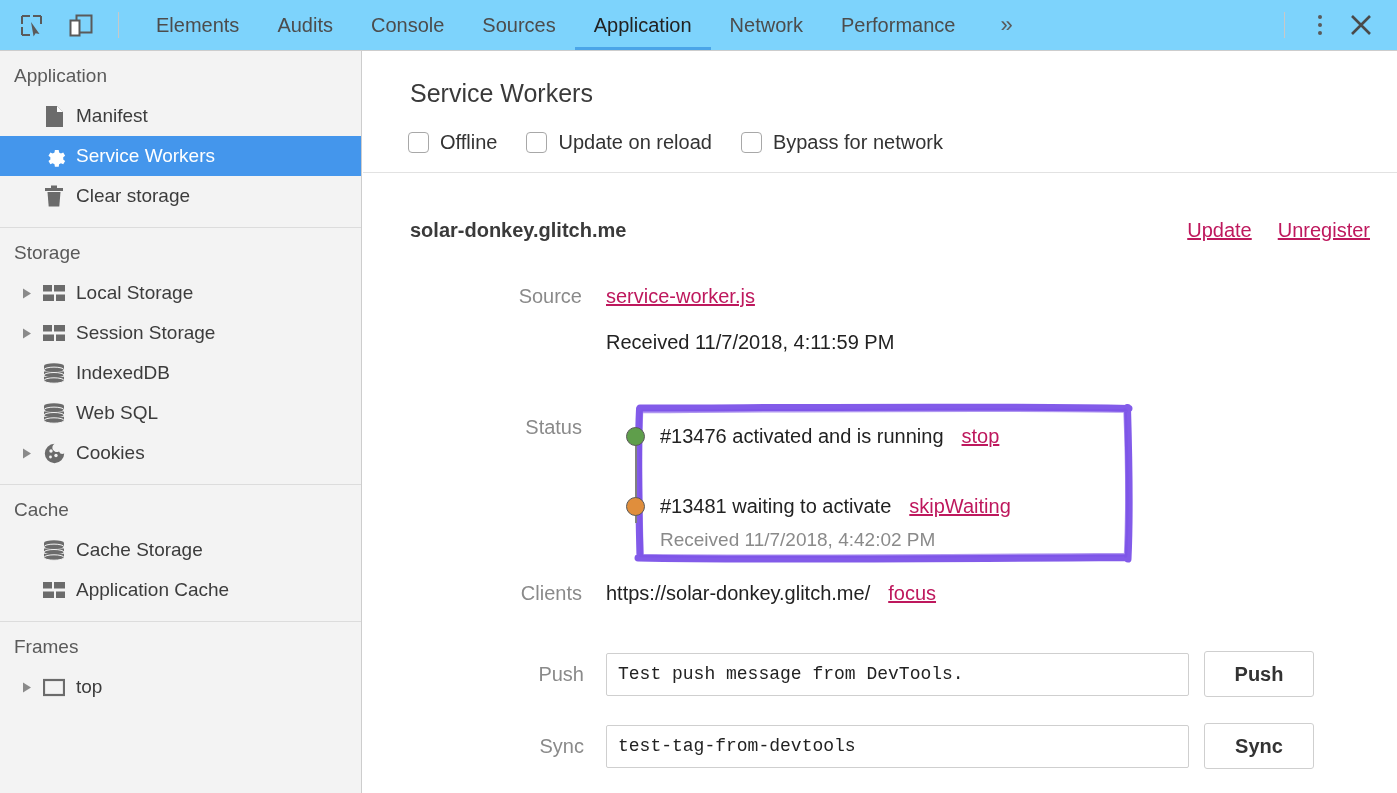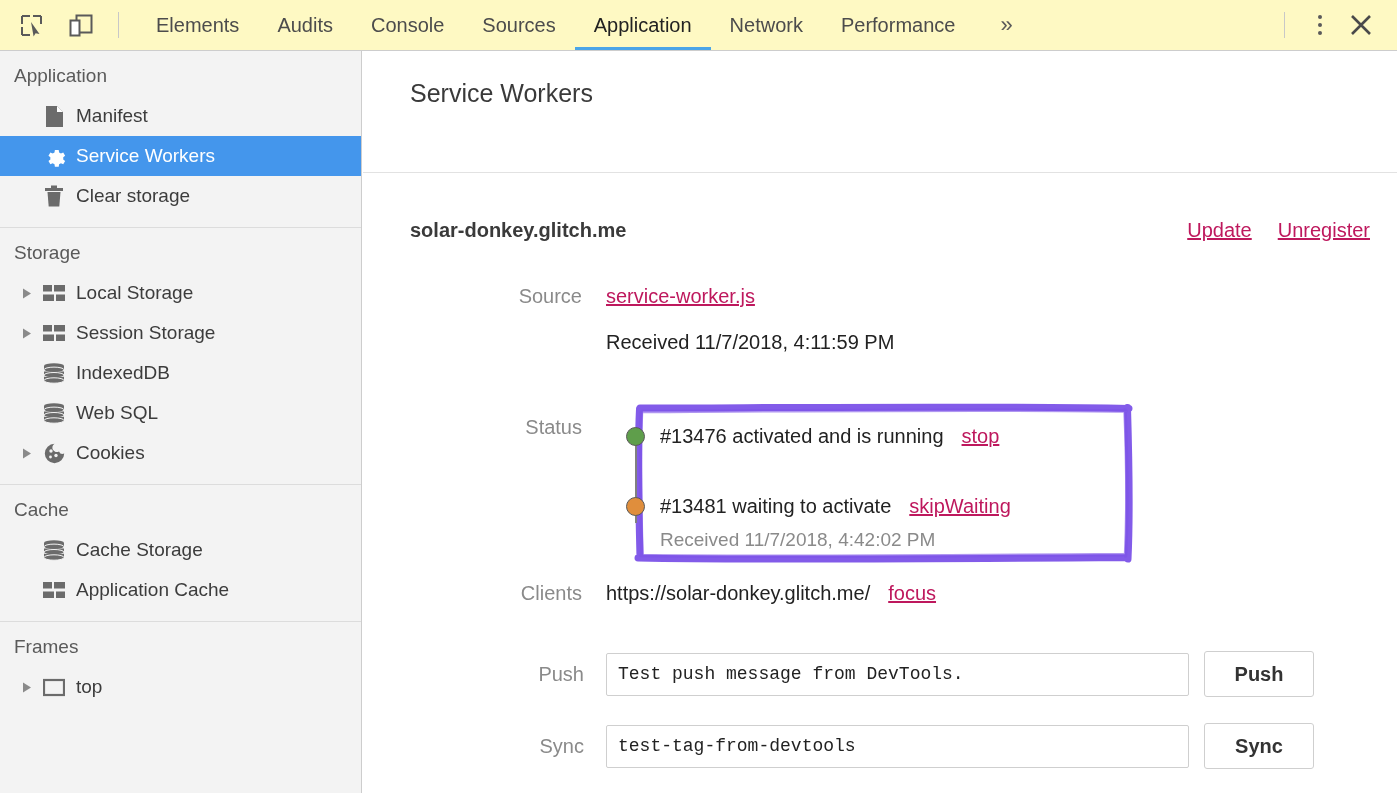"Elements" #toolbar { background: #fef9c3 -> #7dd3fc }
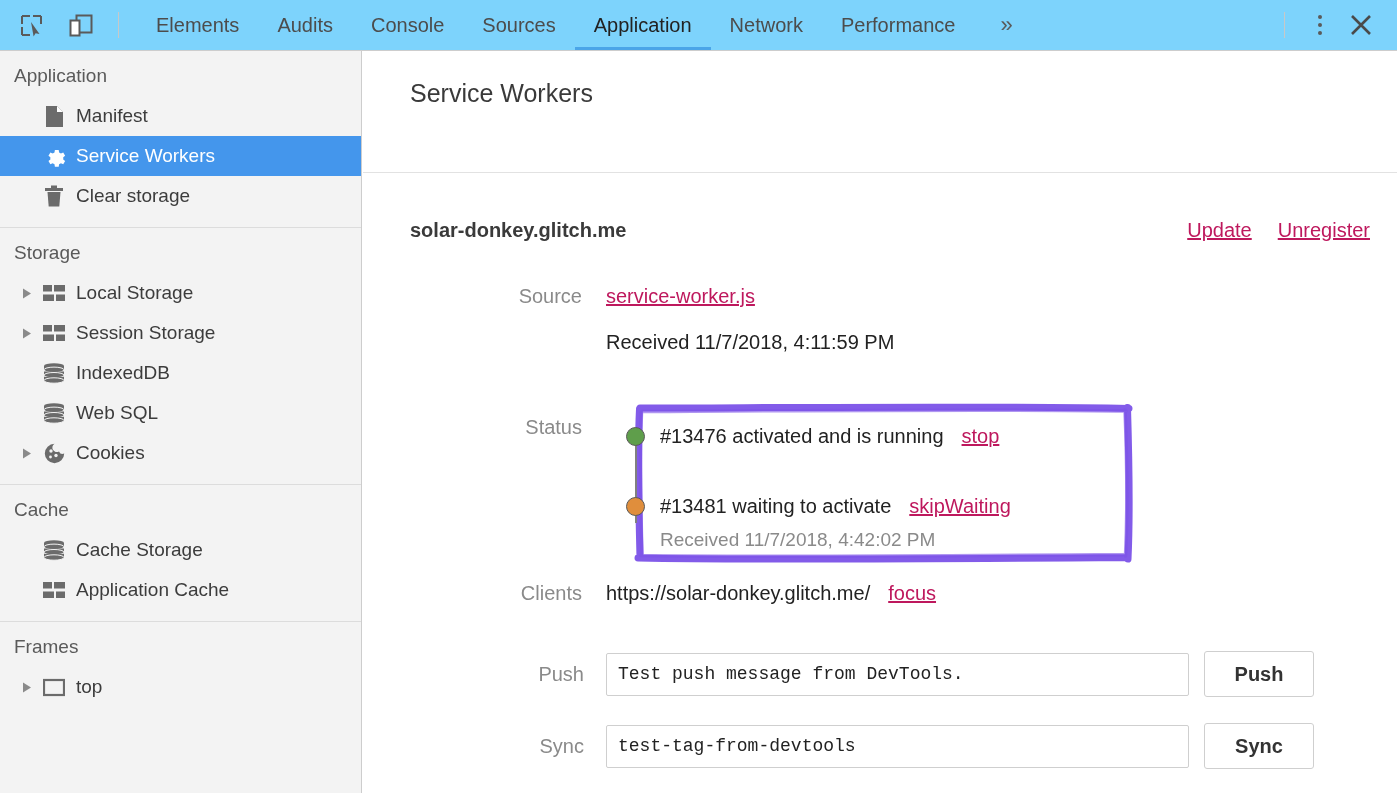"Offline" div { html: none -> <div> <div> <span></span> <span>Offline</span> </div> <div> <span></span> <span>Update on reload</span> </div> <div> <span></span> <span>Bypass for network</span> </div> </div> }
